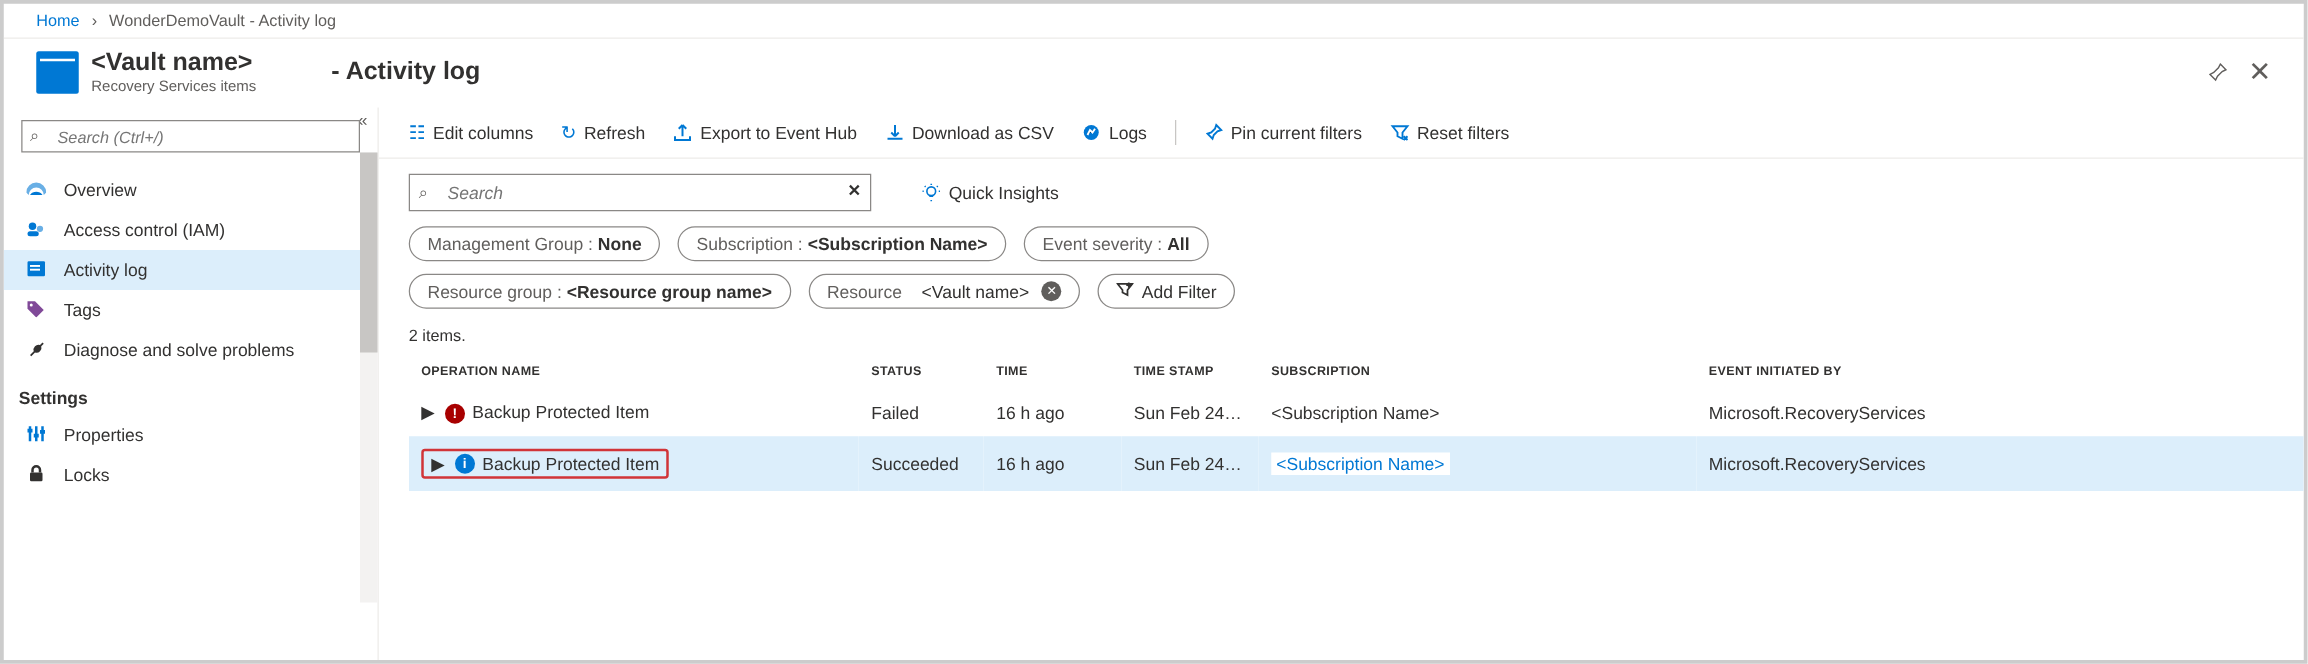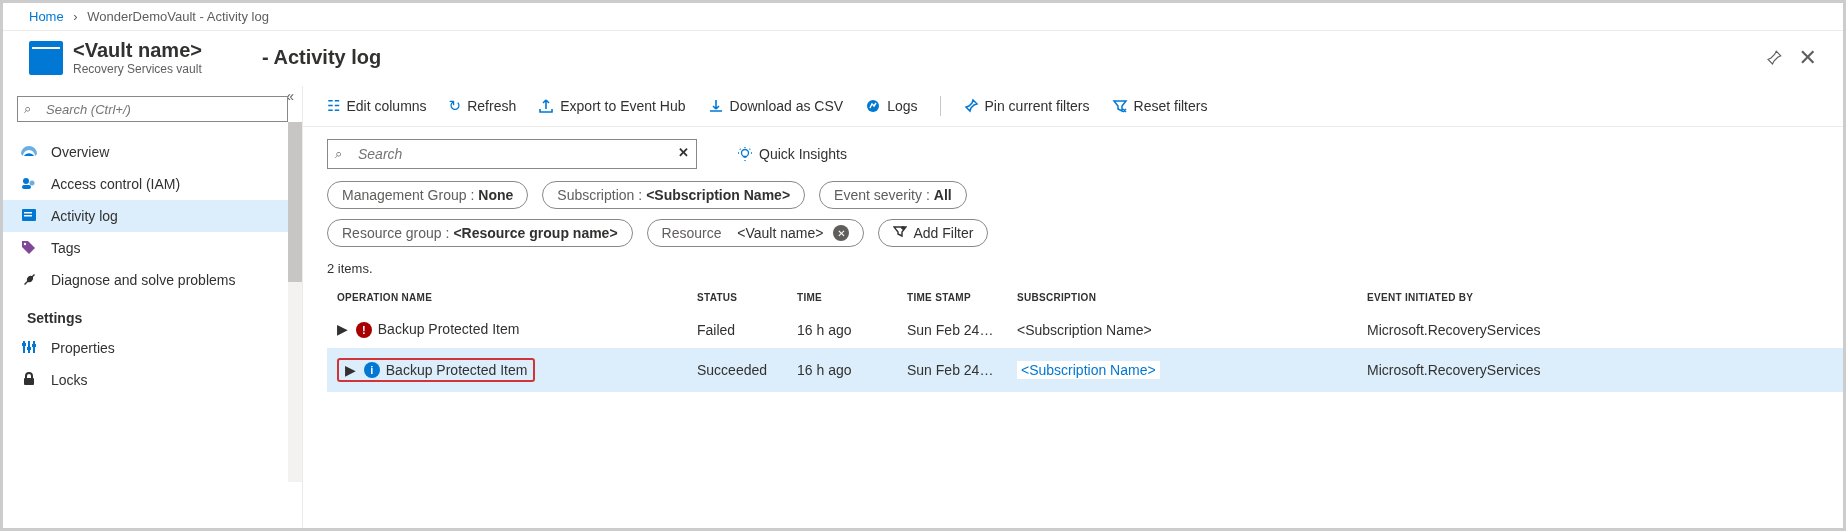"Recovery Services vault" div.sub { text: vault -> items }
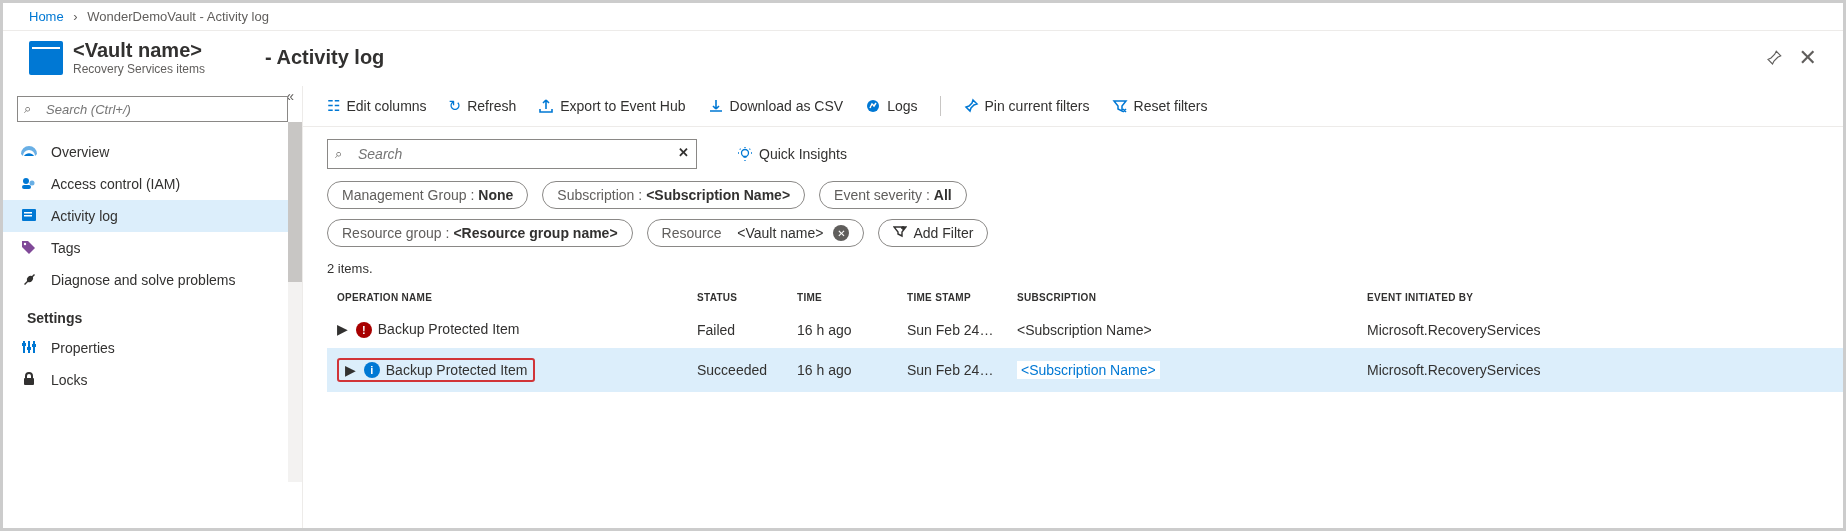"Settings" .sect { padding: 14px 24px 6px -> 14px 12px 6px }
